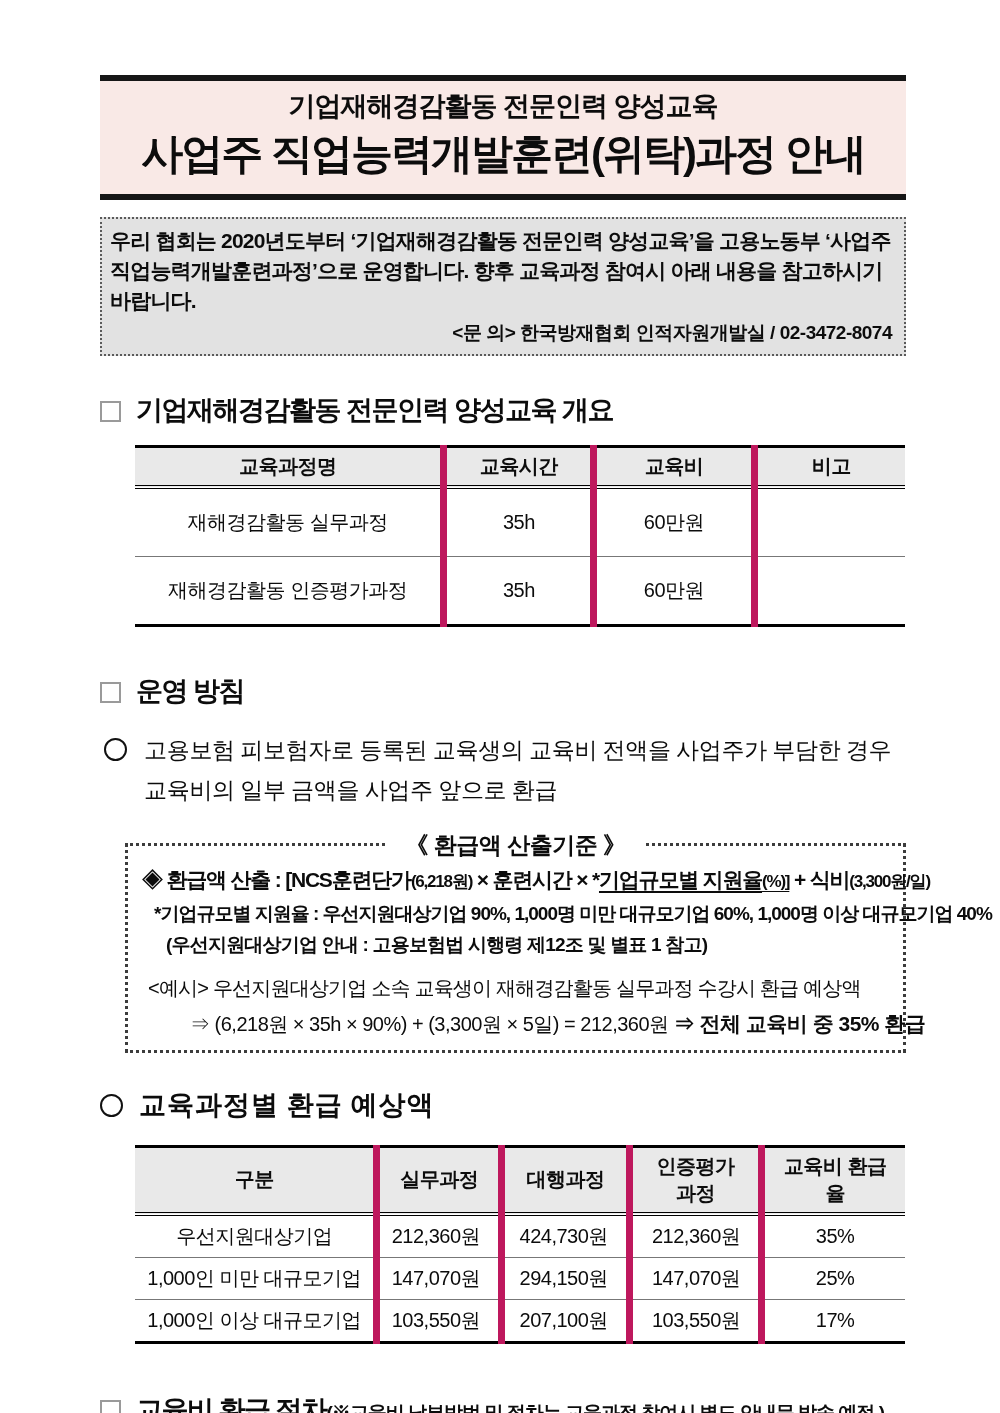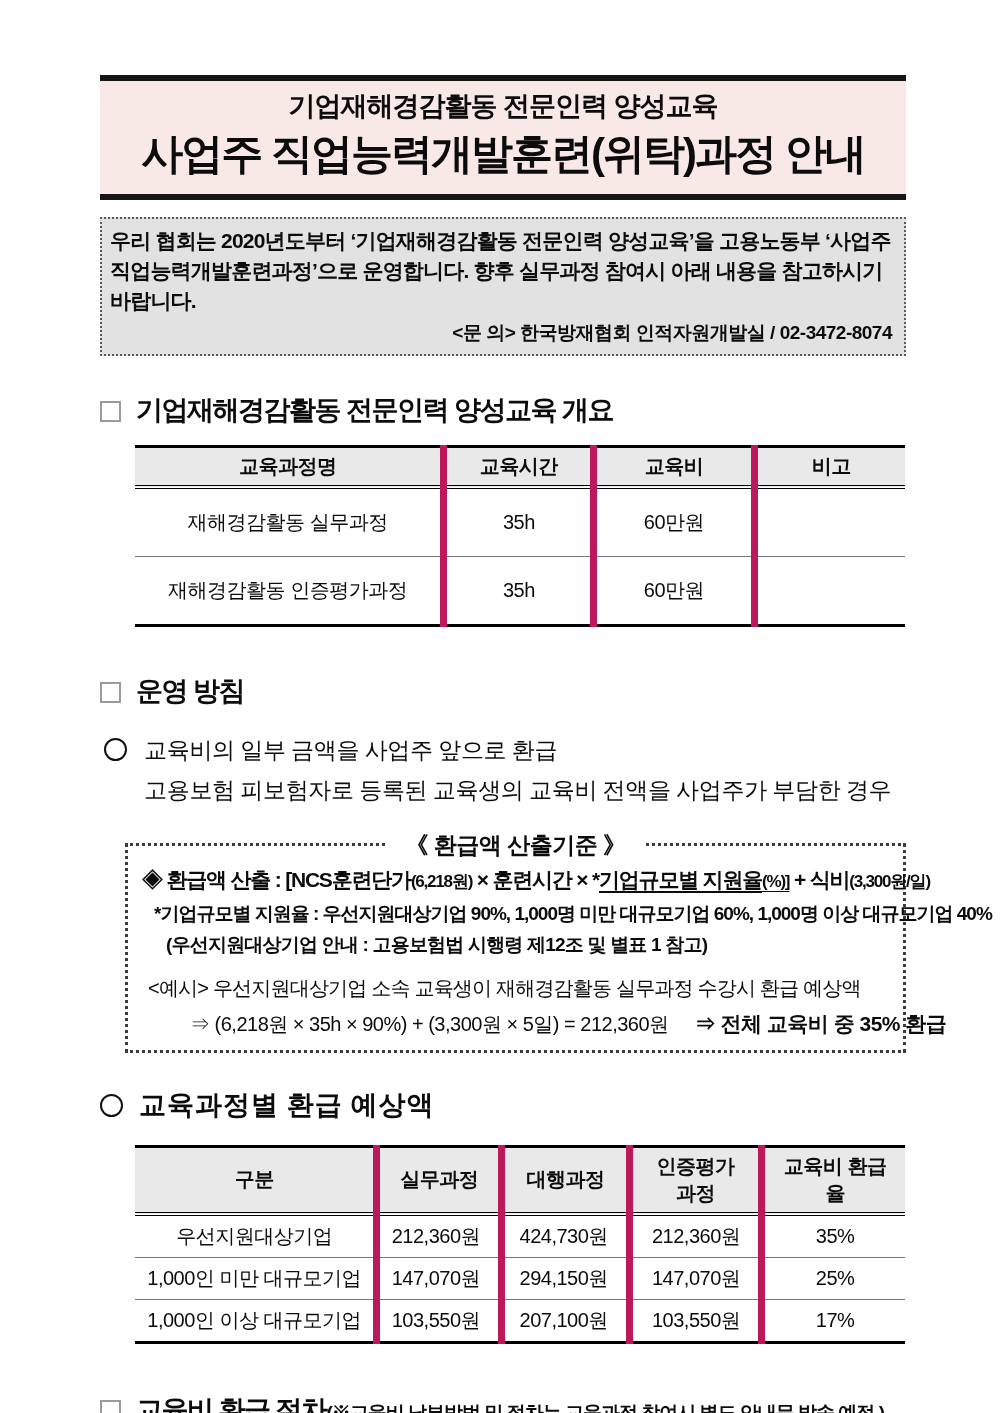"직업능력개발훈련과정’으로 운영합니다. 향후 실무과정 참여시" div.intro-line { text: 실무과정 -> 교육과정 }
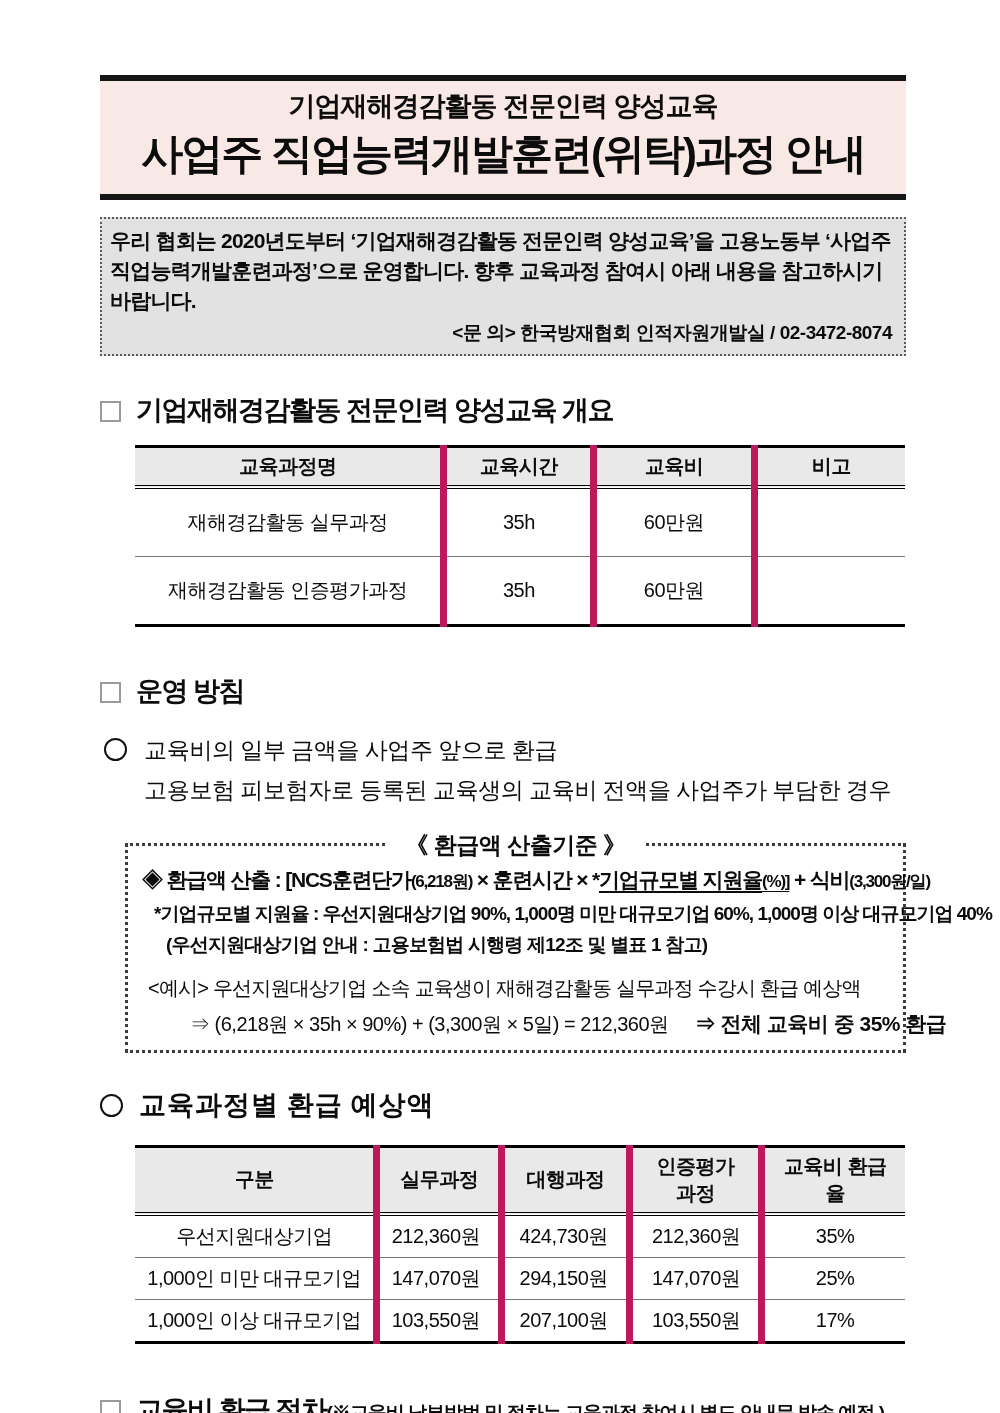"교육비의 일부 금액을 사업주 앞으로" div { order: before "고용보험 피보험자로 등록된 교육생의 교육비" -> after "고용보험 피보험자로 등록된 교육생의 교육비" }
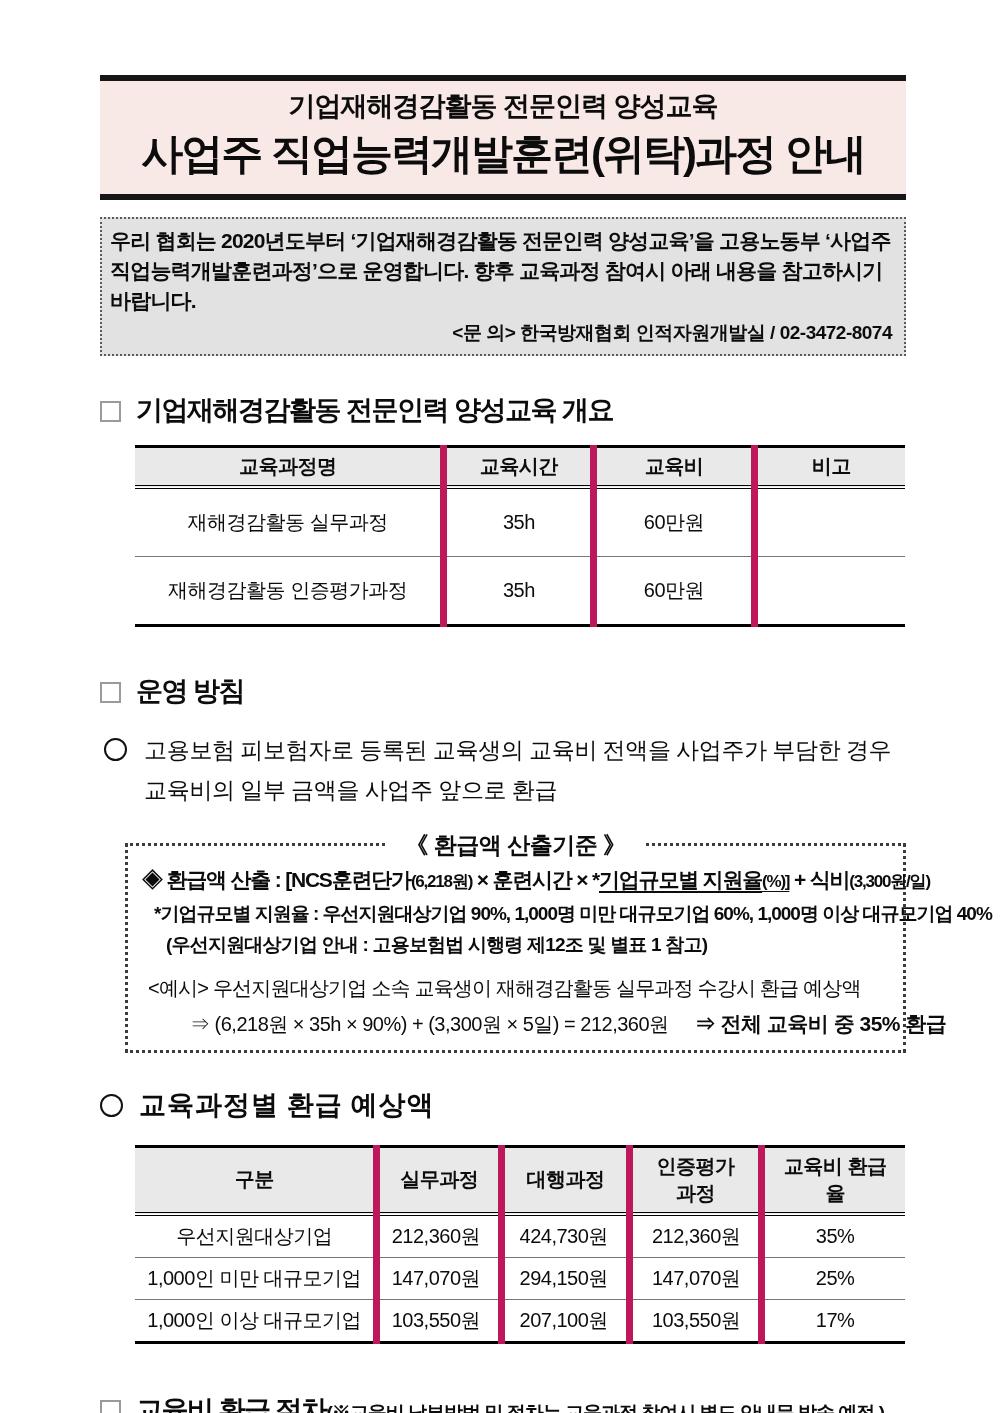"⇒ 전체 교육비 중 35%" .example-calc .result { margin-left: 21px -> none }
